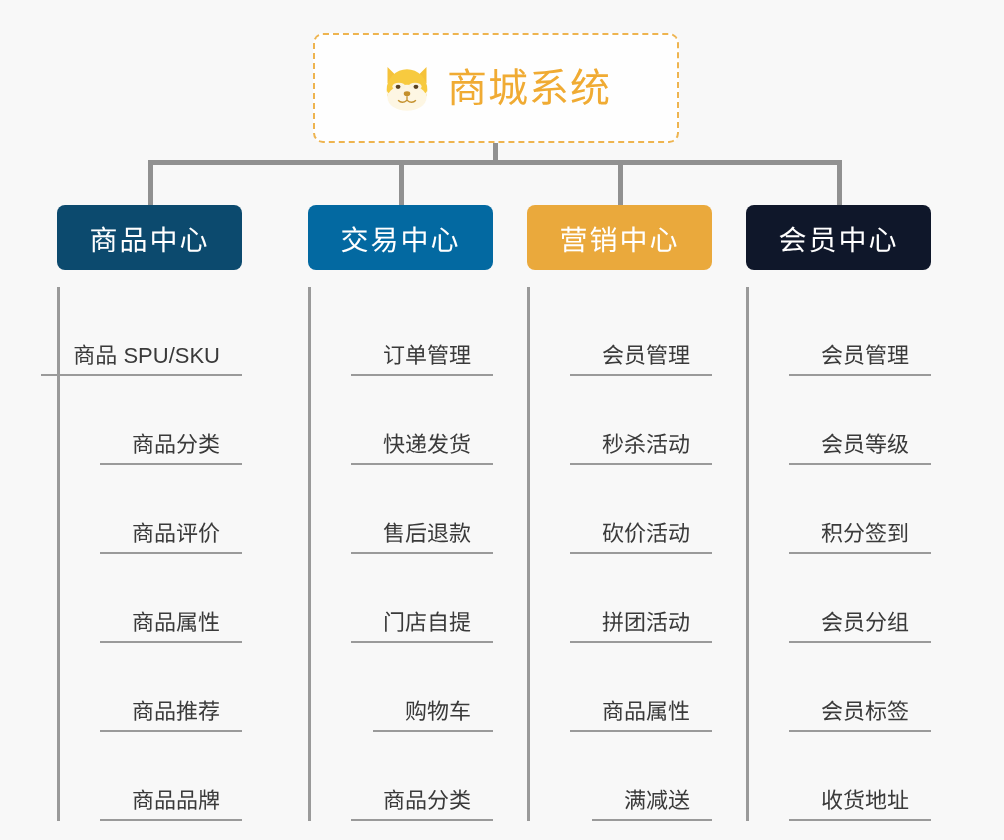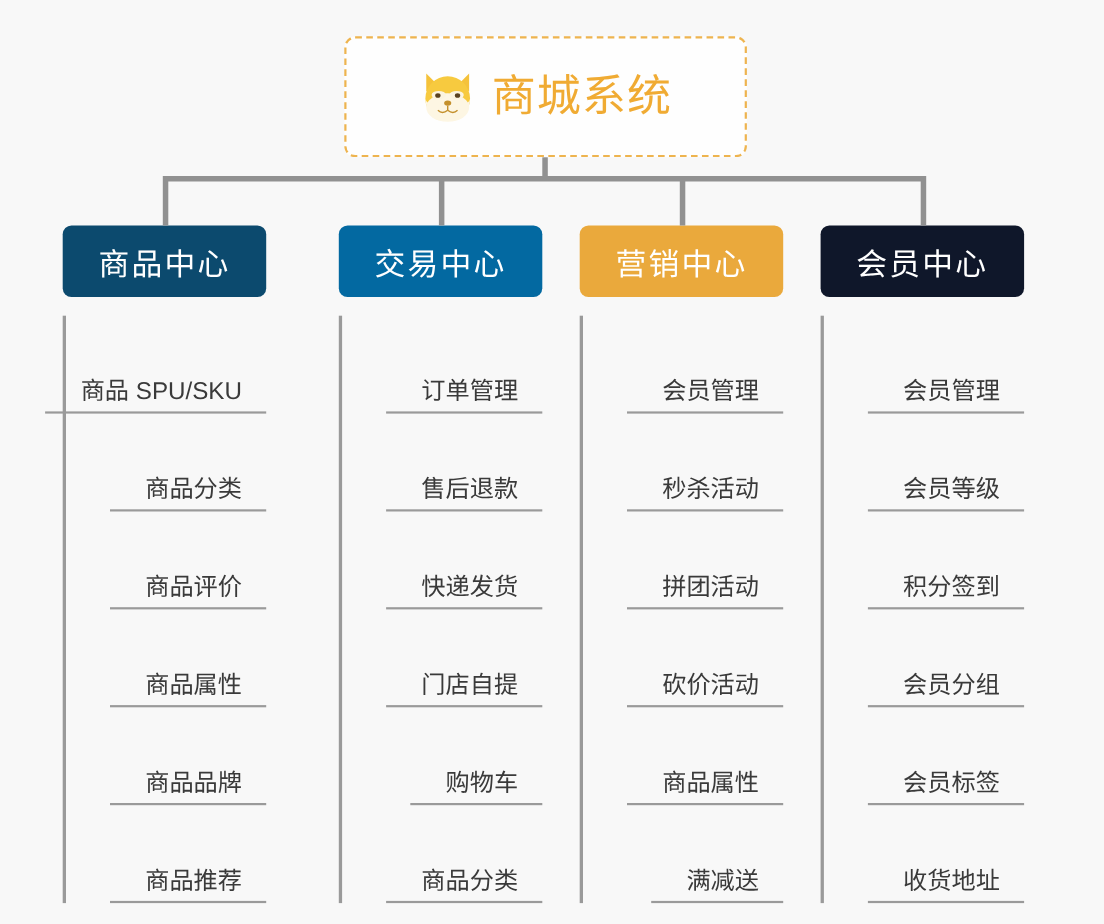"售后退款" div.leaf { order: before "快递发货" -> after "快递发货" }
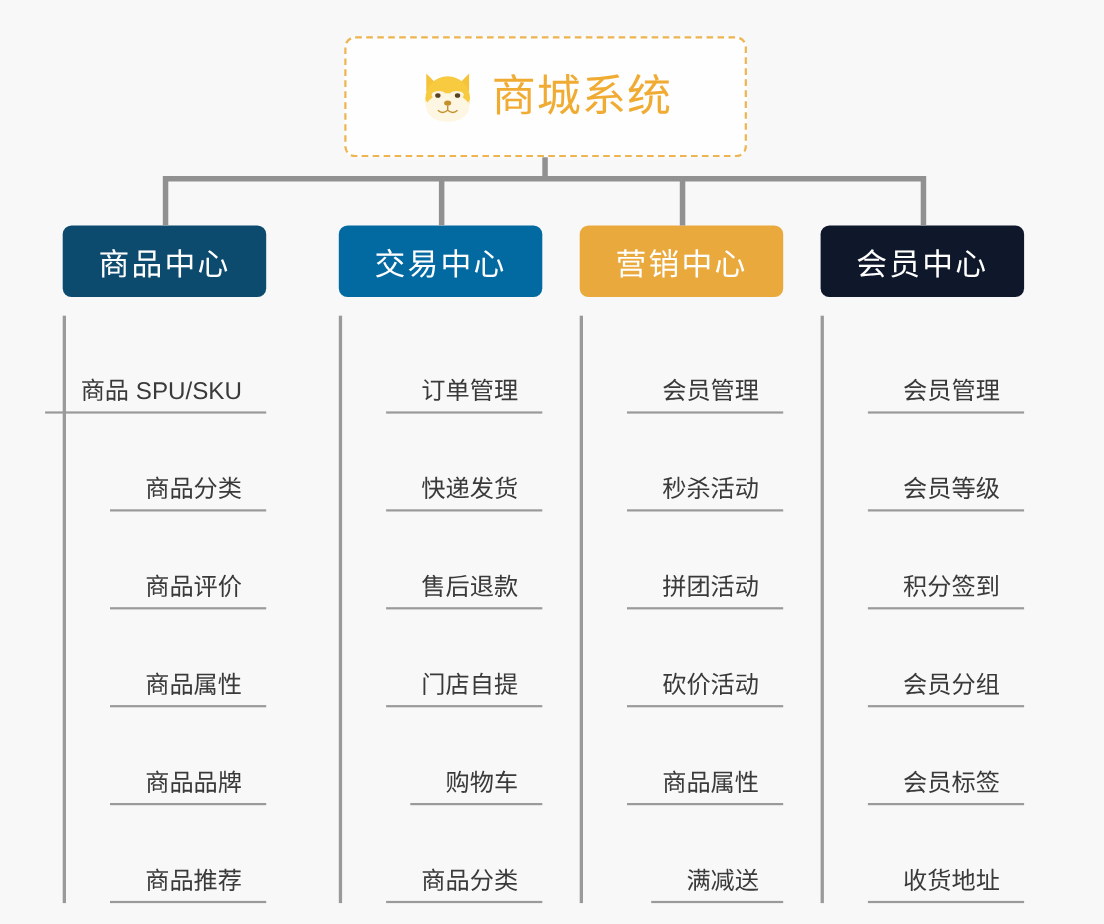"拼团活动" div.leaf { order: before "砍价活动" -> after "砍价活动" }
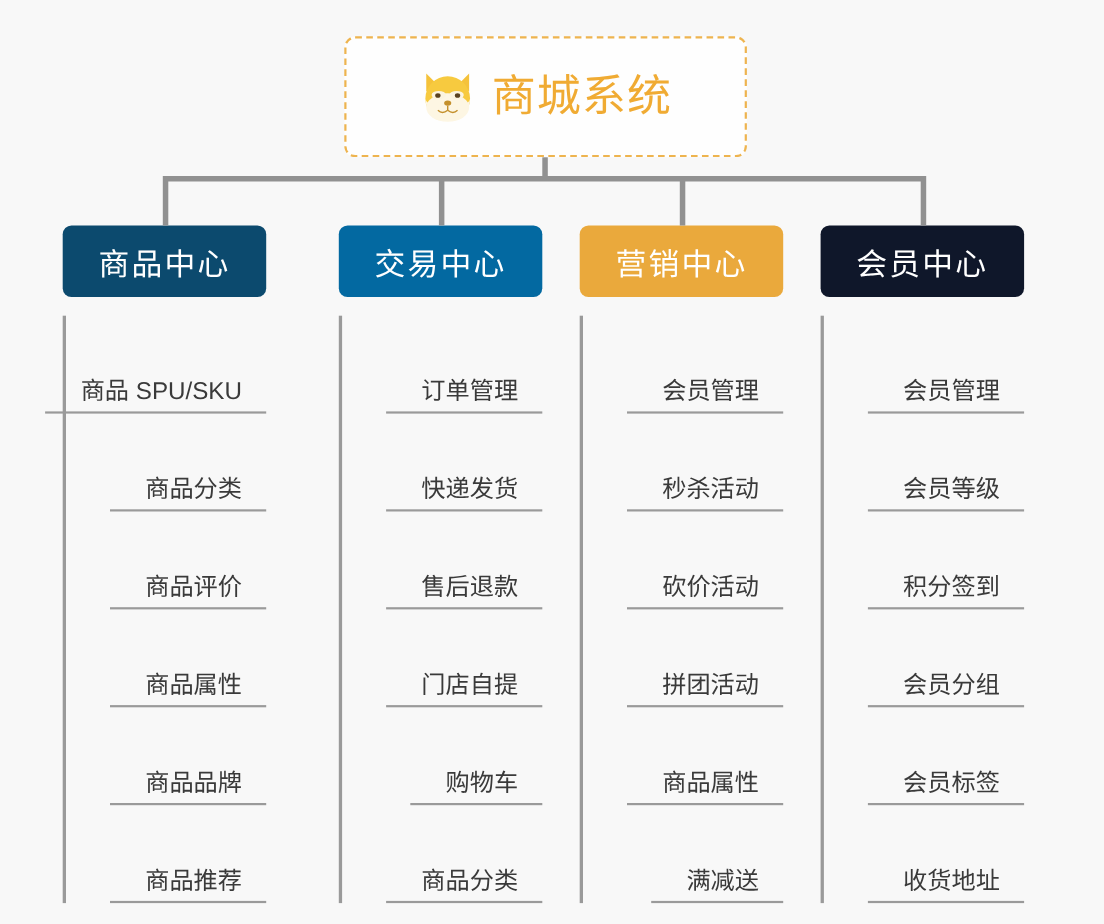"商品品牌" div.leaf { order: before "商品推荐" -> after "商品推荐" }
